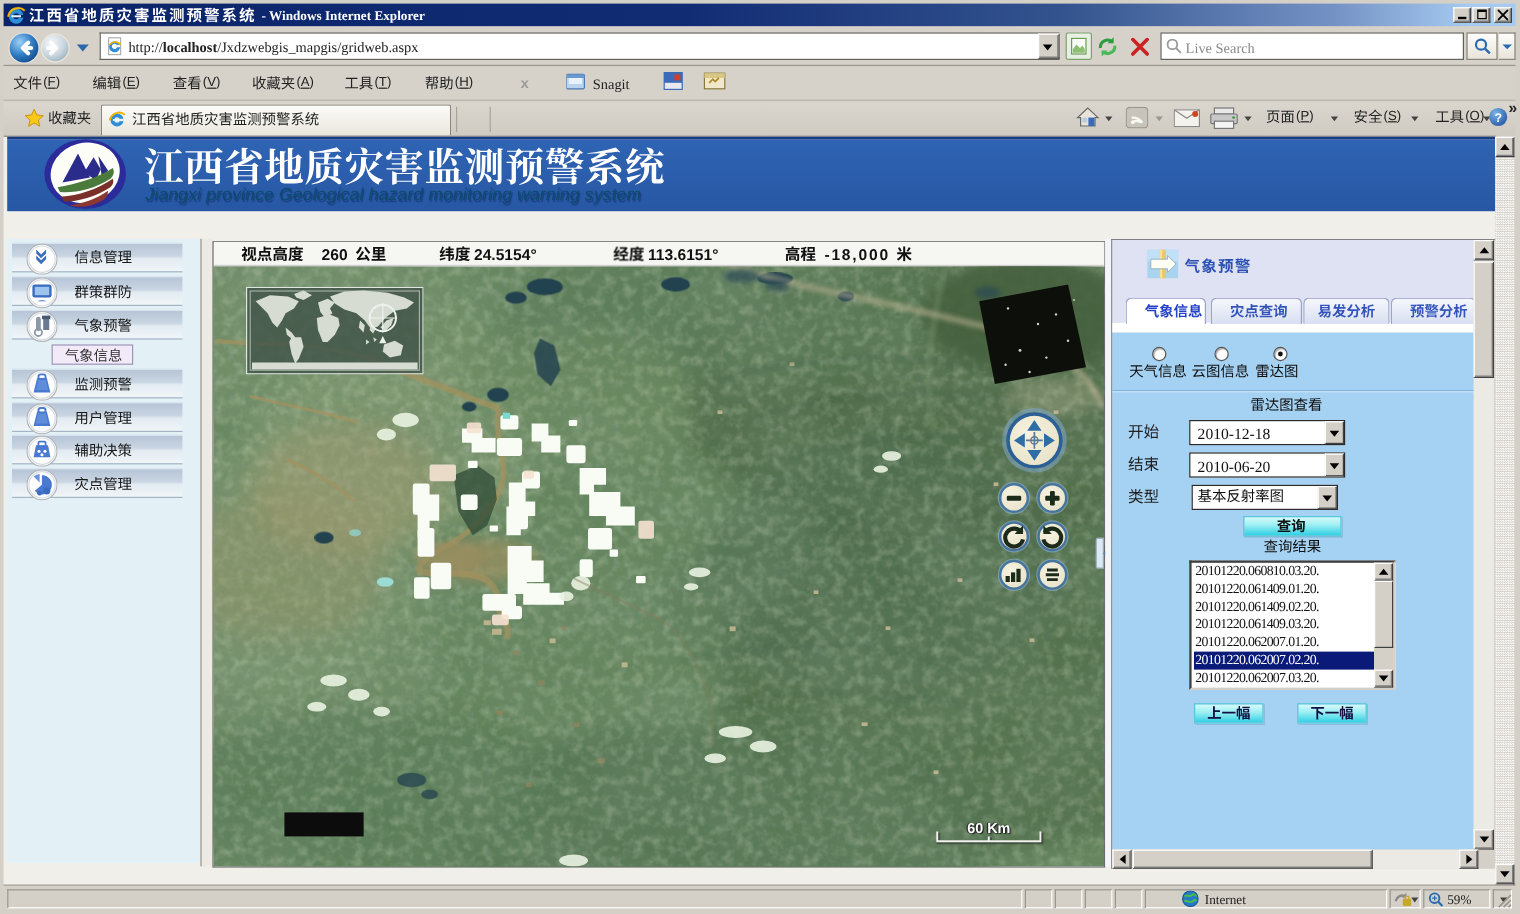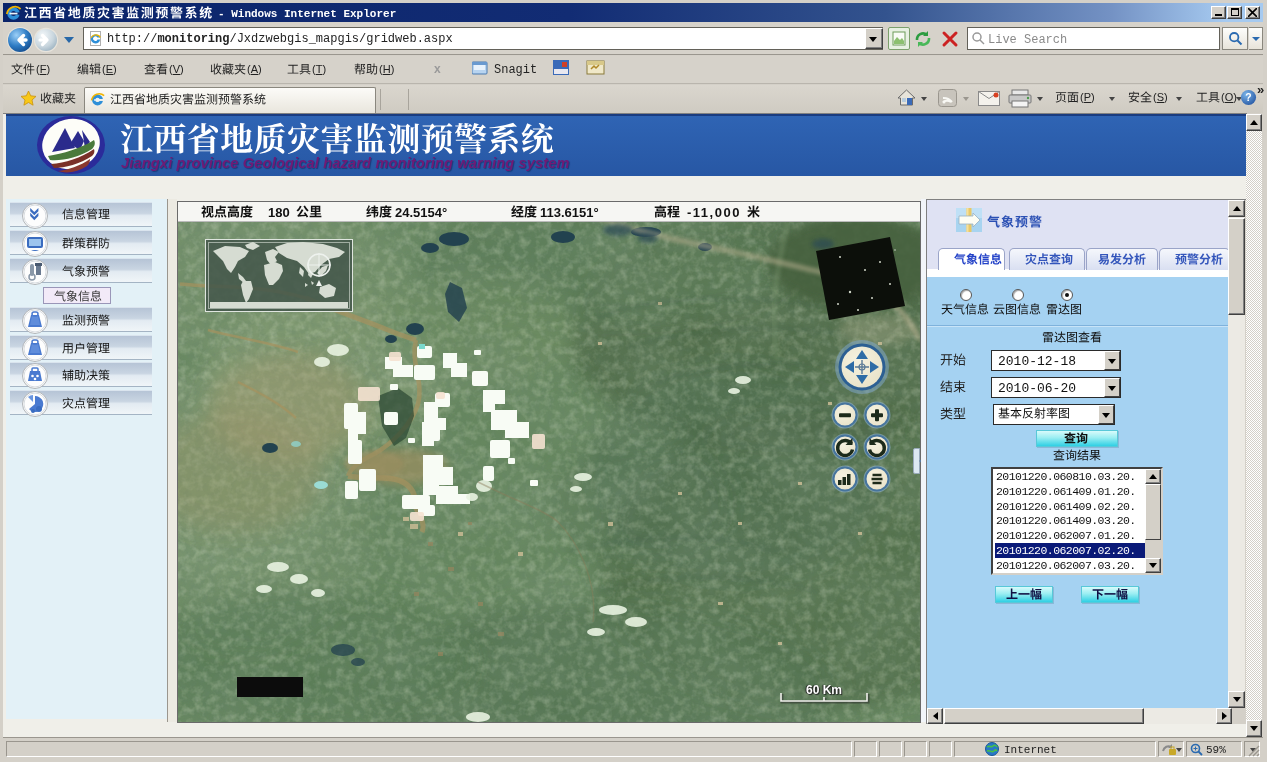"- Windows Internet Explorer" .mono { font-family: Liberation Mono, monospace -> Liberation Serif, serif }
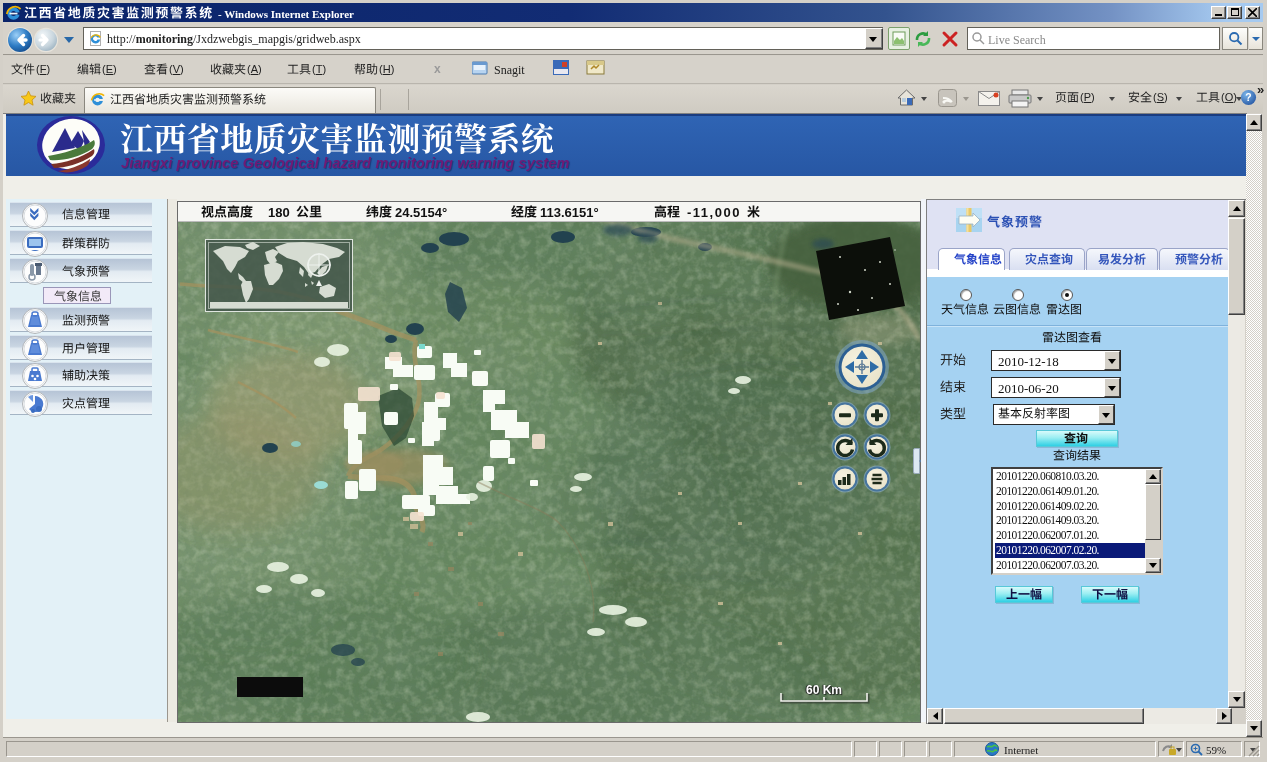"monitoring" b { text: monitoring -> localhost }
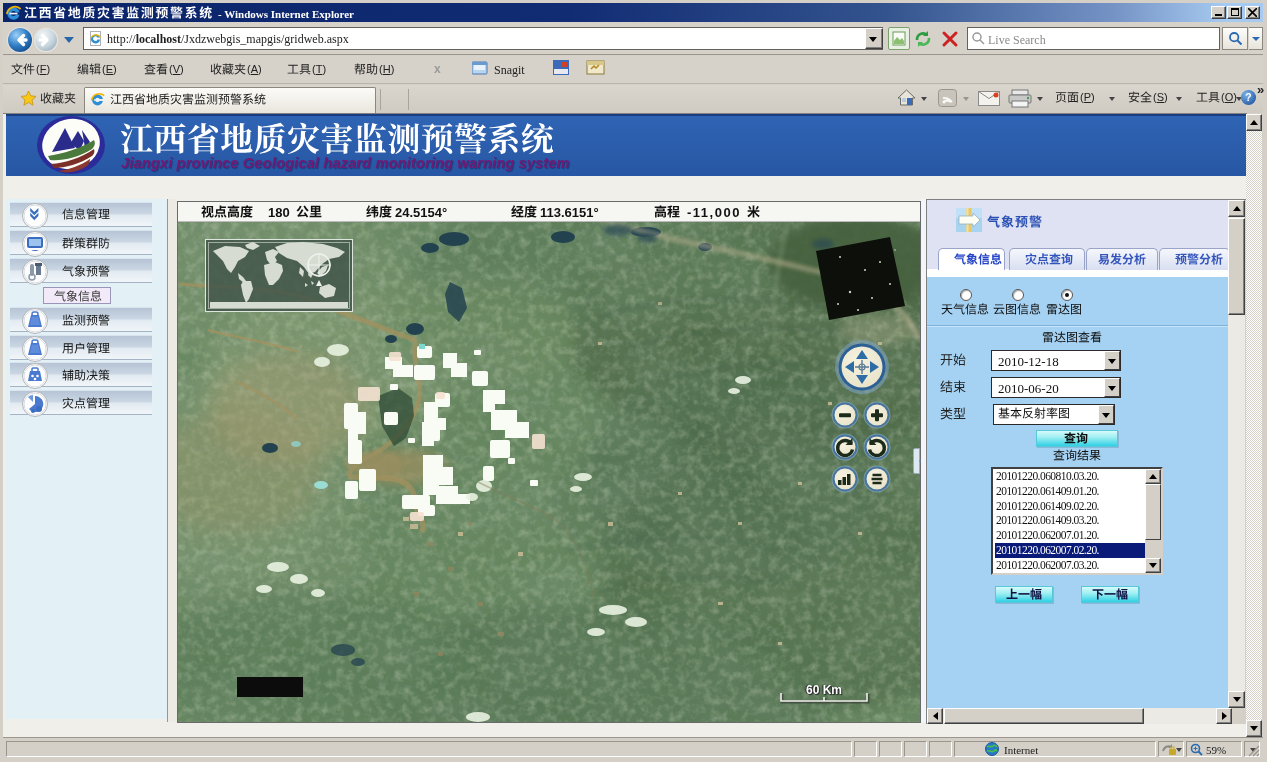"Jiangxi province Geological hazard" div.abs { color: #701a75 -> #0c4a6e; font-weight: bold -> normal }
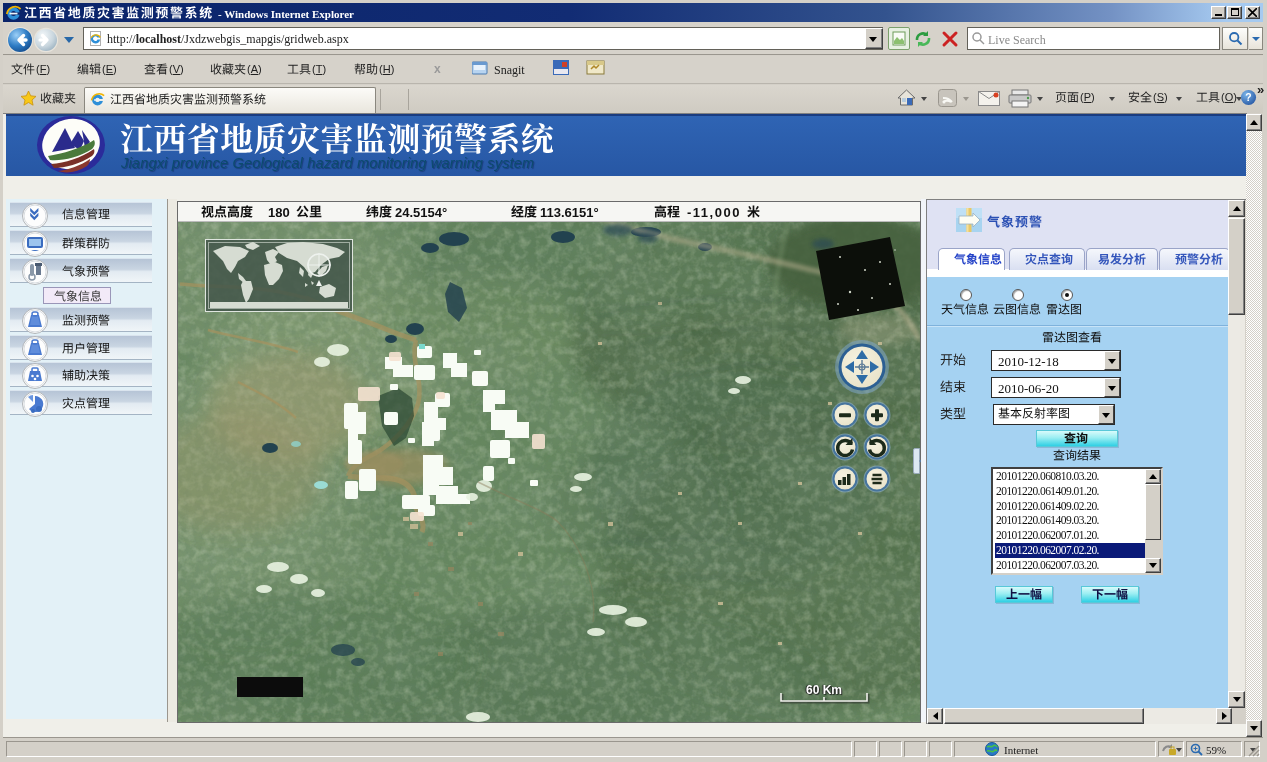"180" div.abs { text: 180 -> 260 }
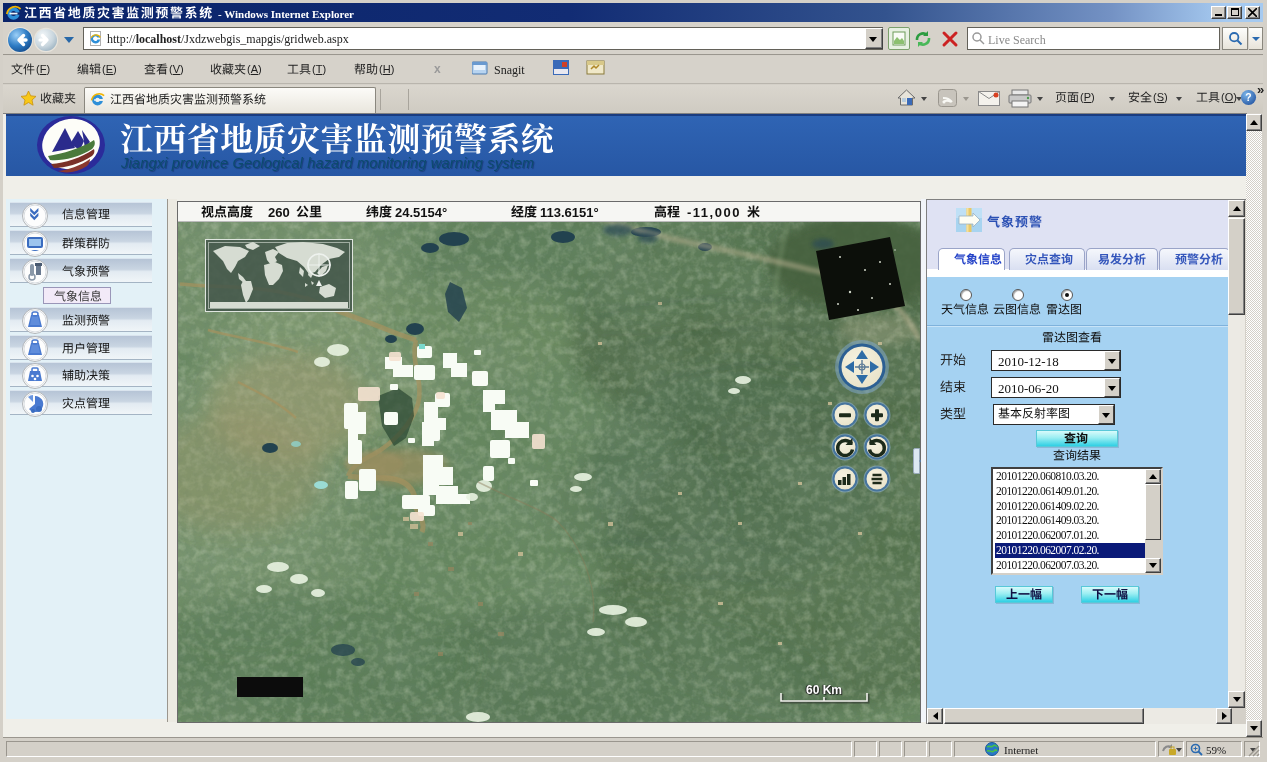"-11,000" div.abs { text: -11,000 -> -18,000 }
